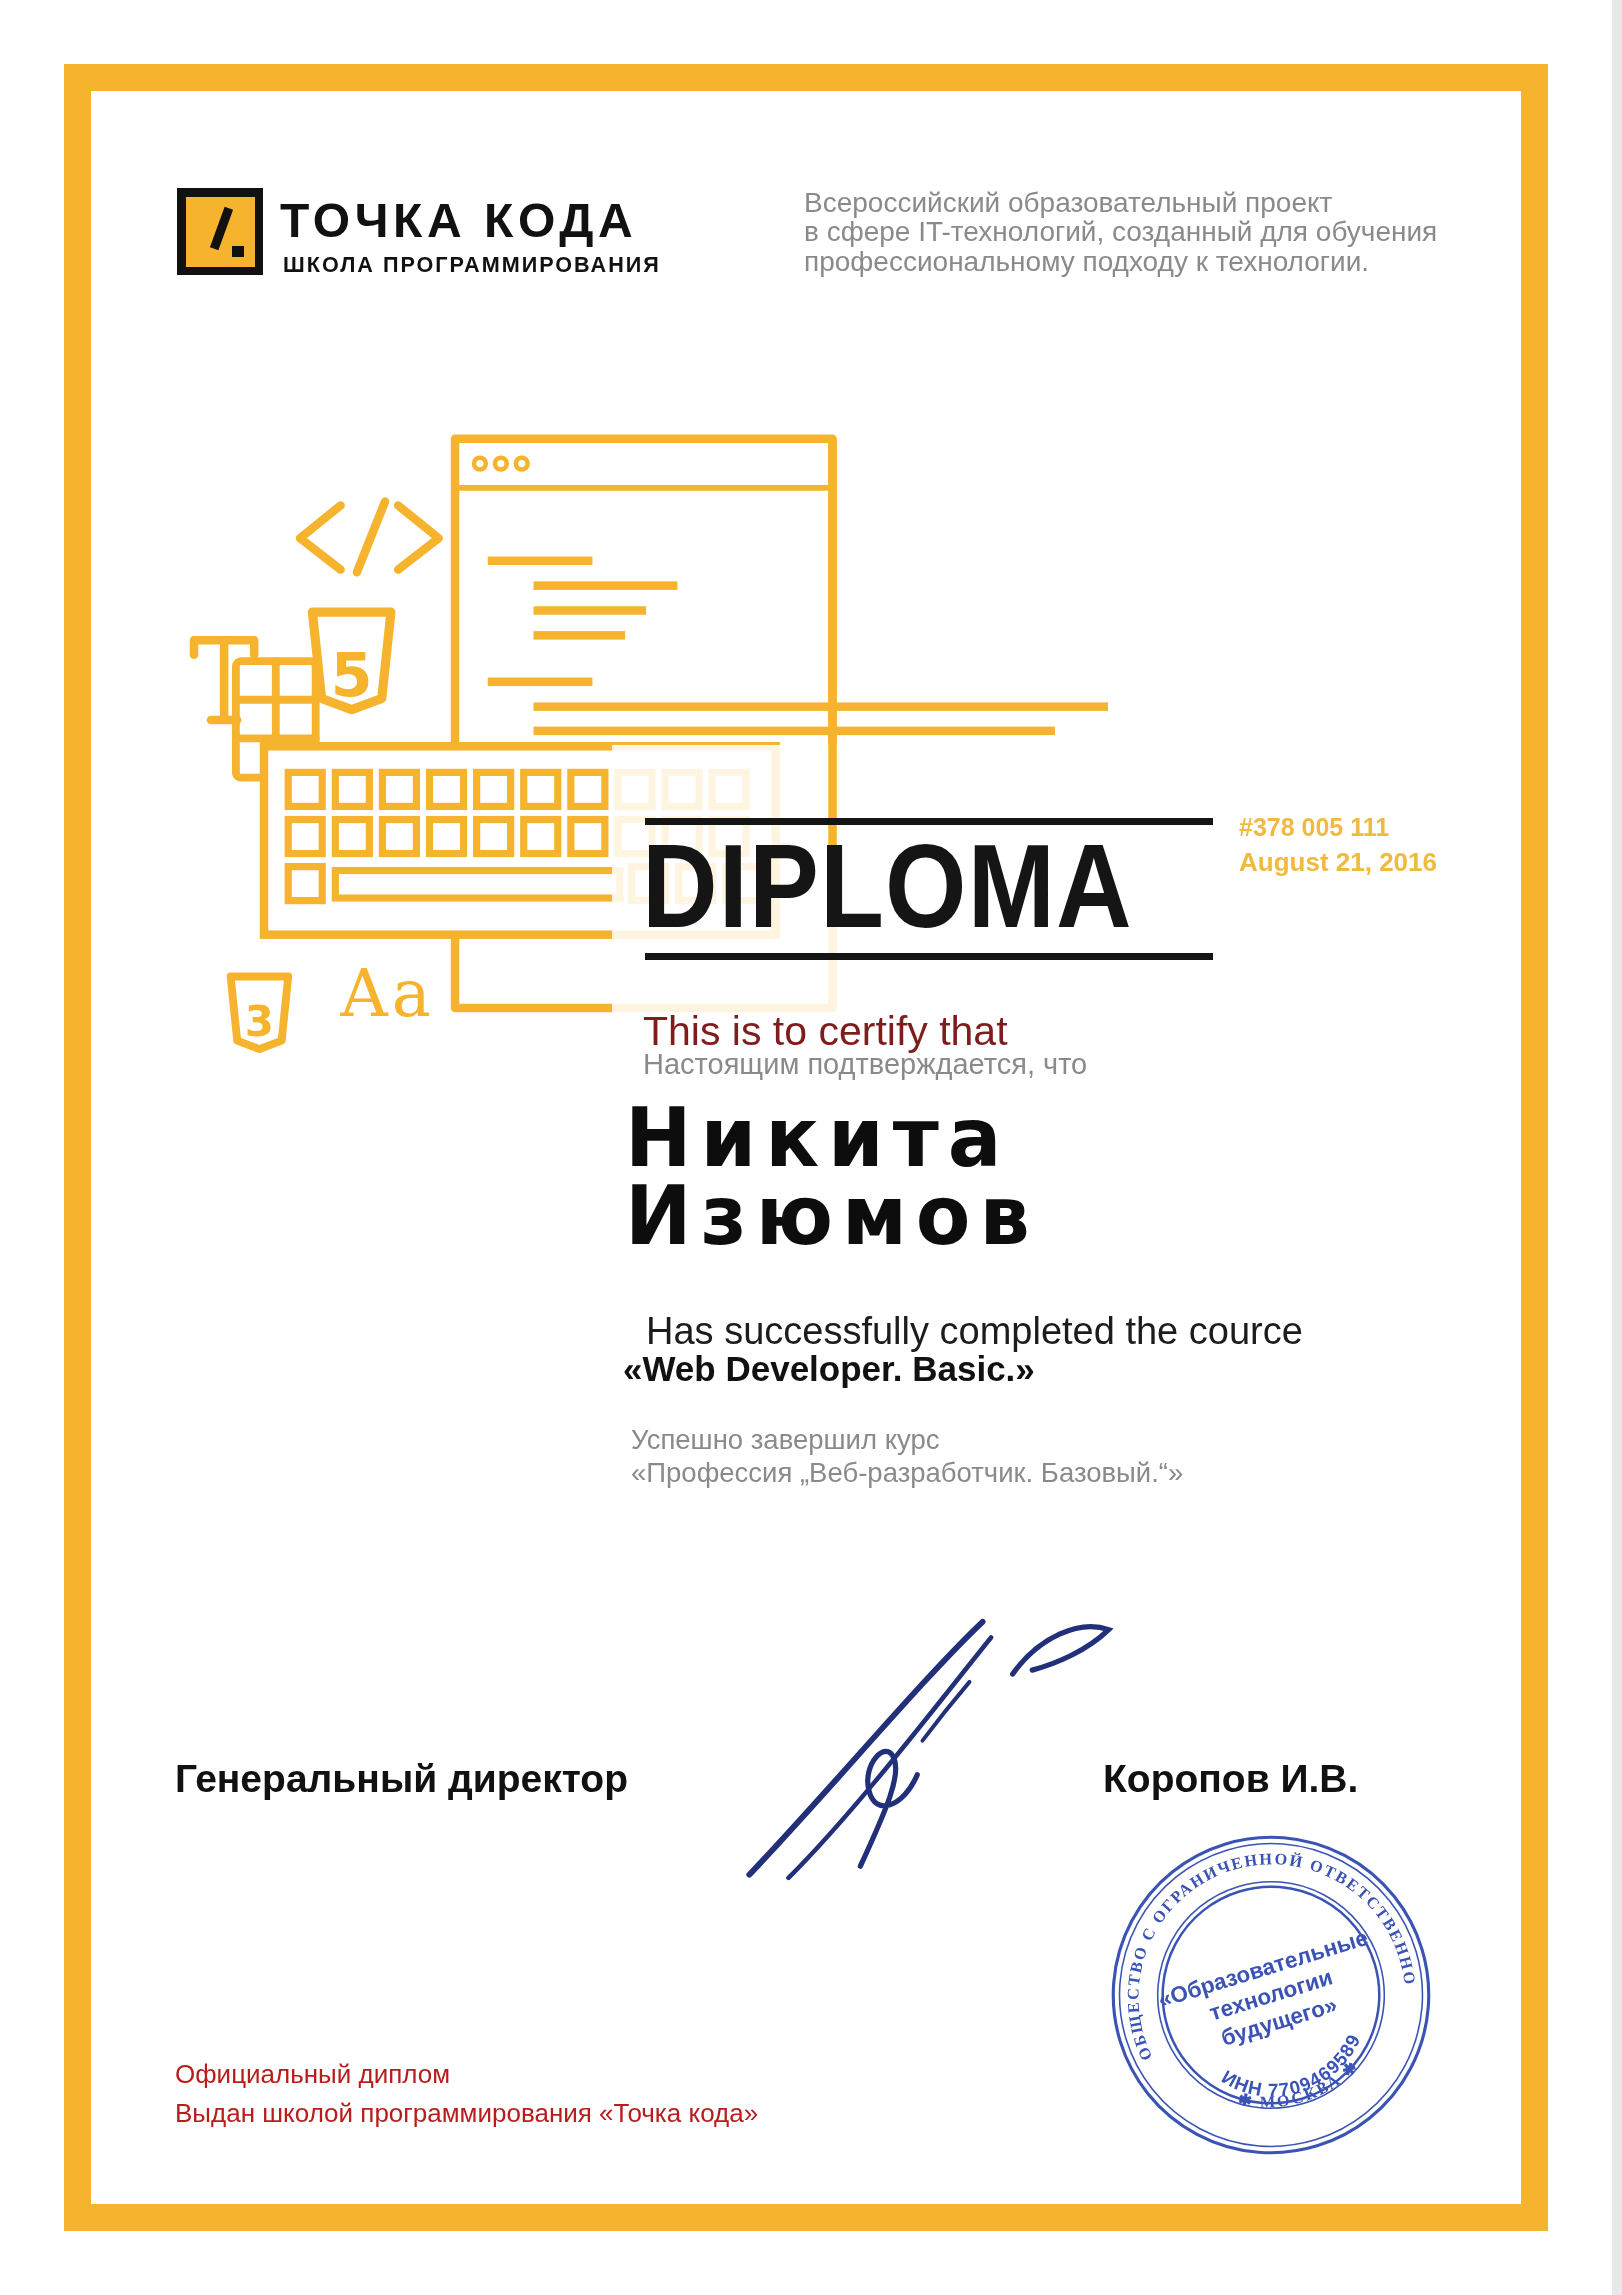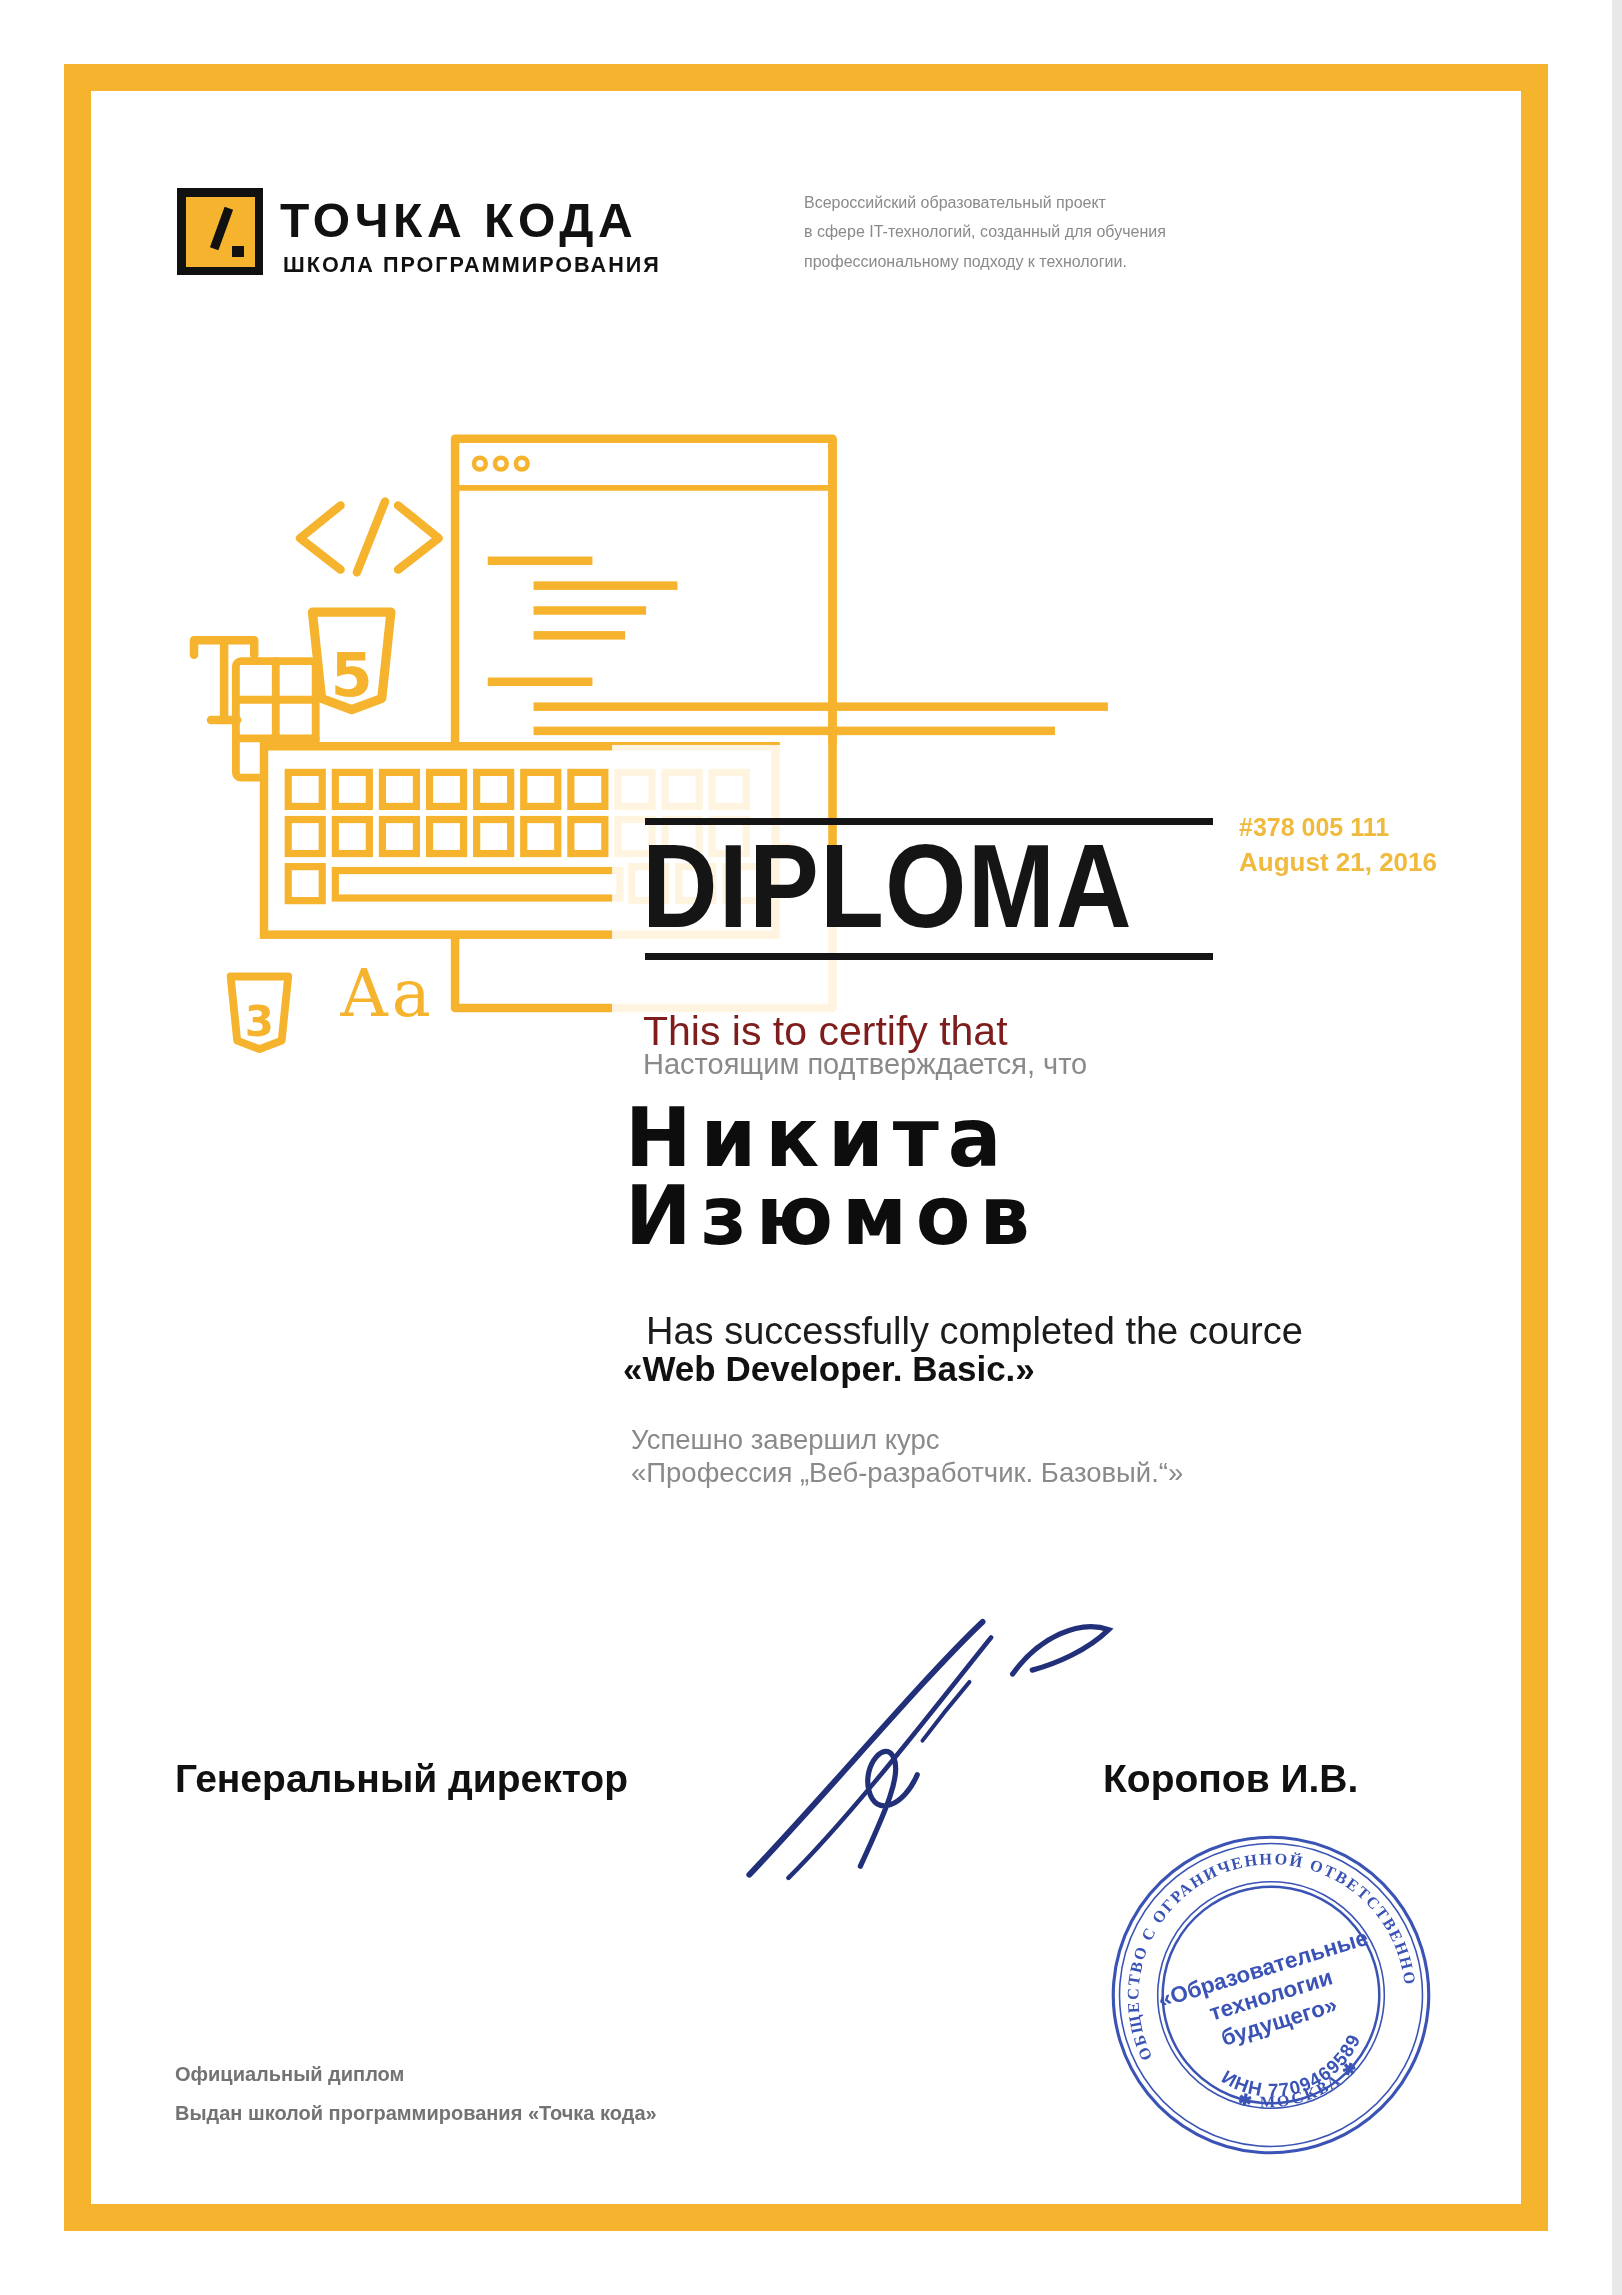"Всероссийский образовательный проект" .header-desc { font-size: 16px -> 28px }
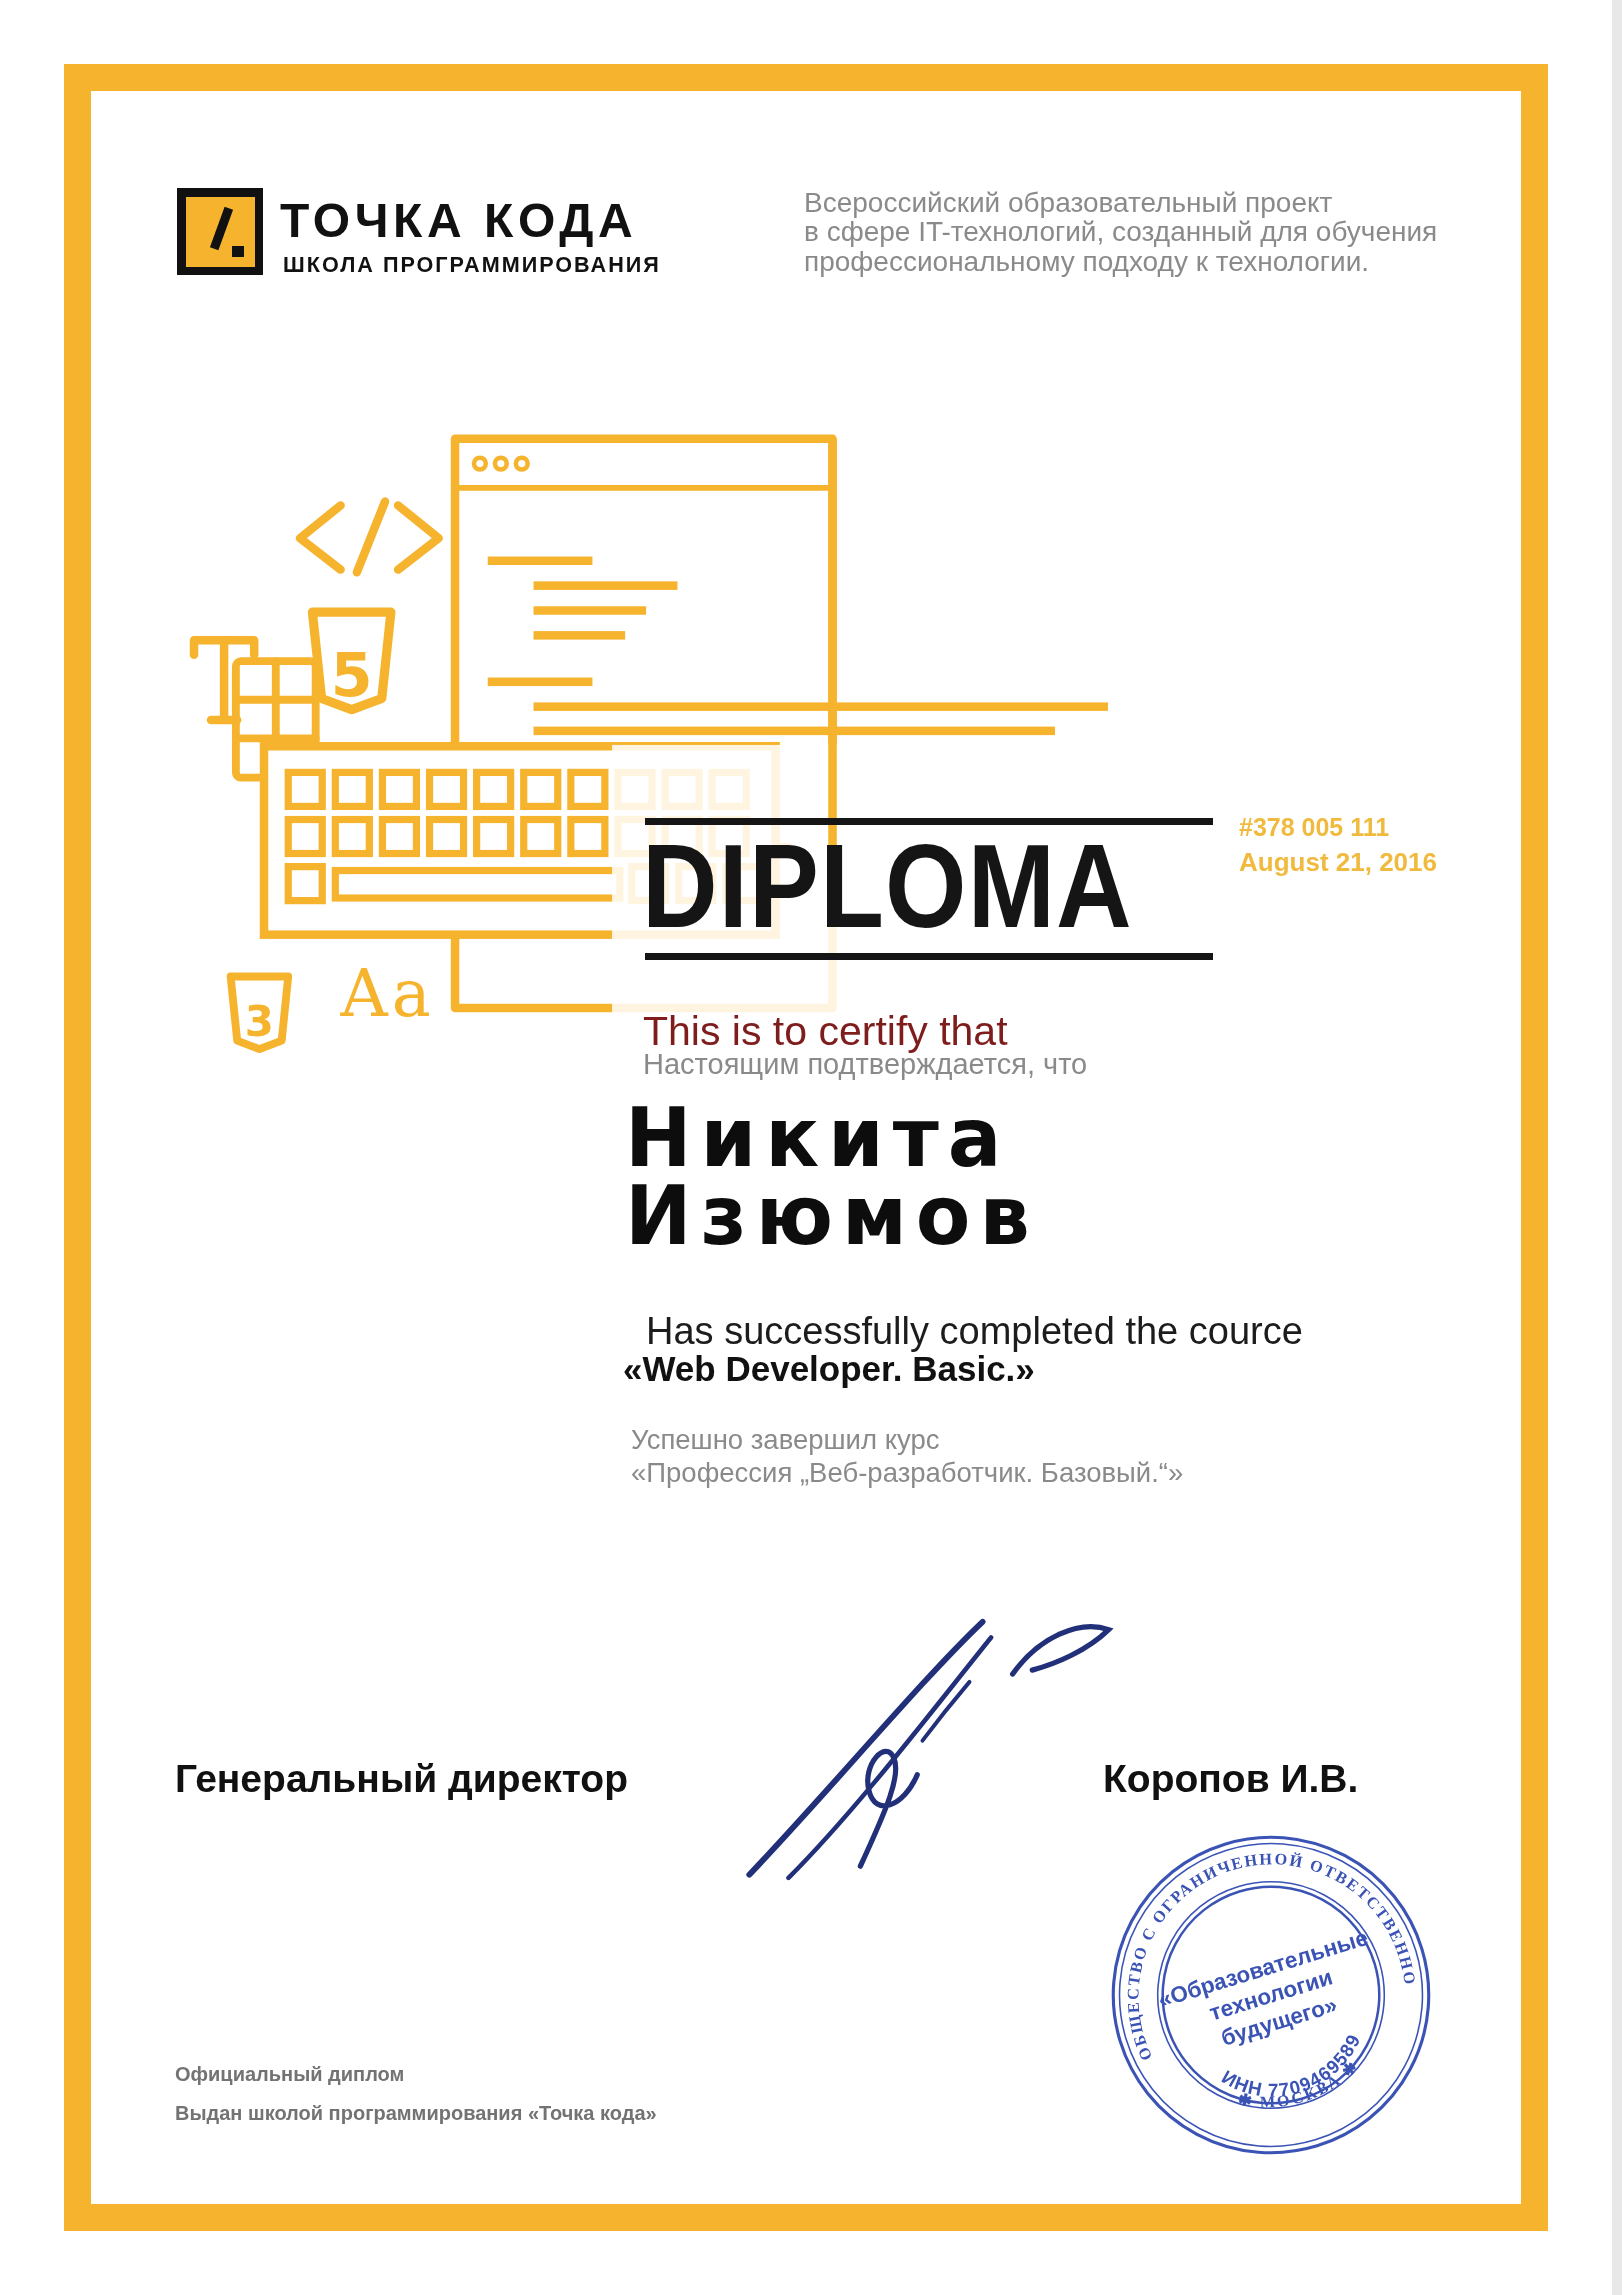"Официальный диплом" .footer { color: #737373 -> #b91c1c; font-size: 20px -> 26px; font-weight: bold -> none }
